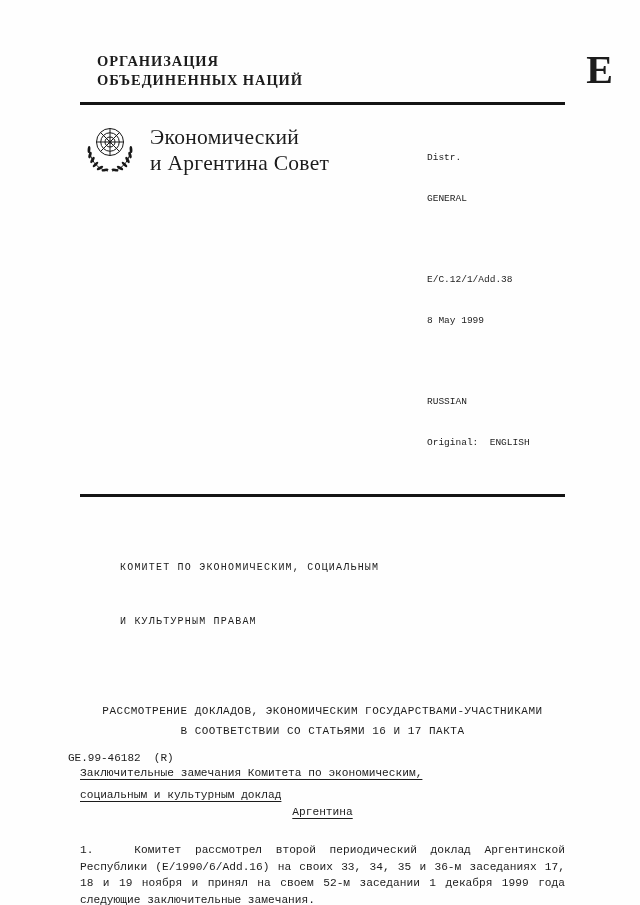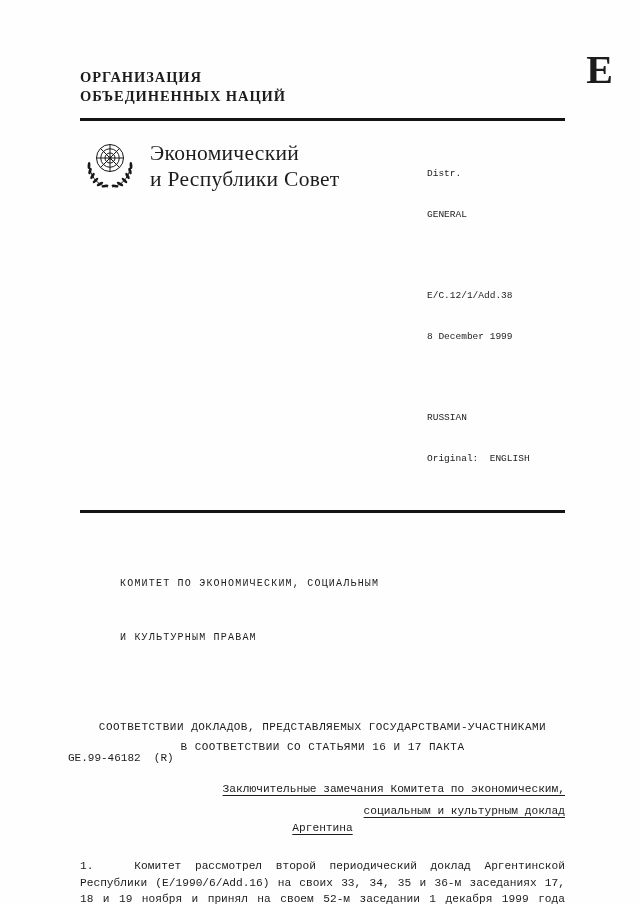"ОРГАНИЗАЦИЯ" .masthead { margin-left: none -> 17px; padding-top: 68px -> 52px }
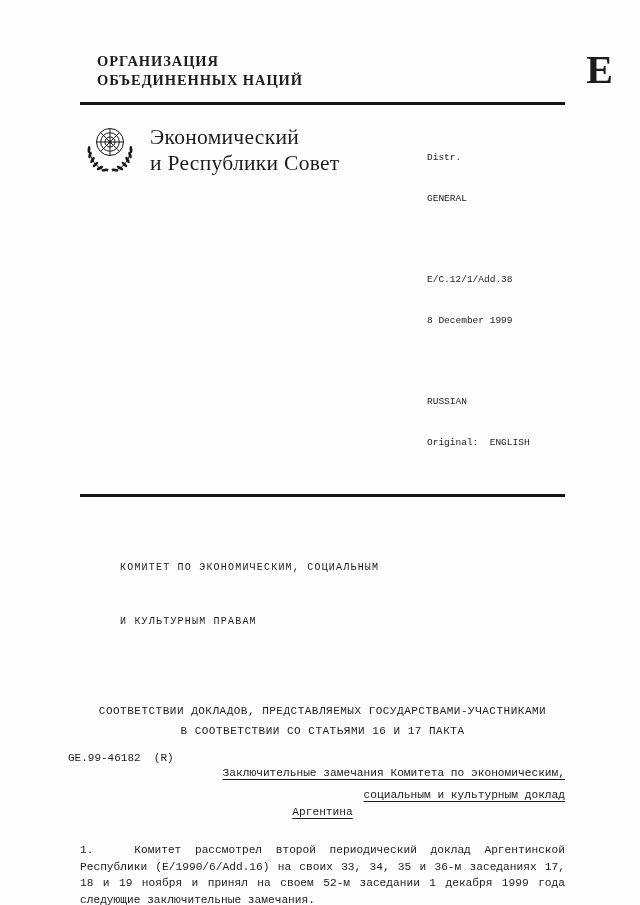"и Республики Совет" div { text: Республики -> Аргентина }
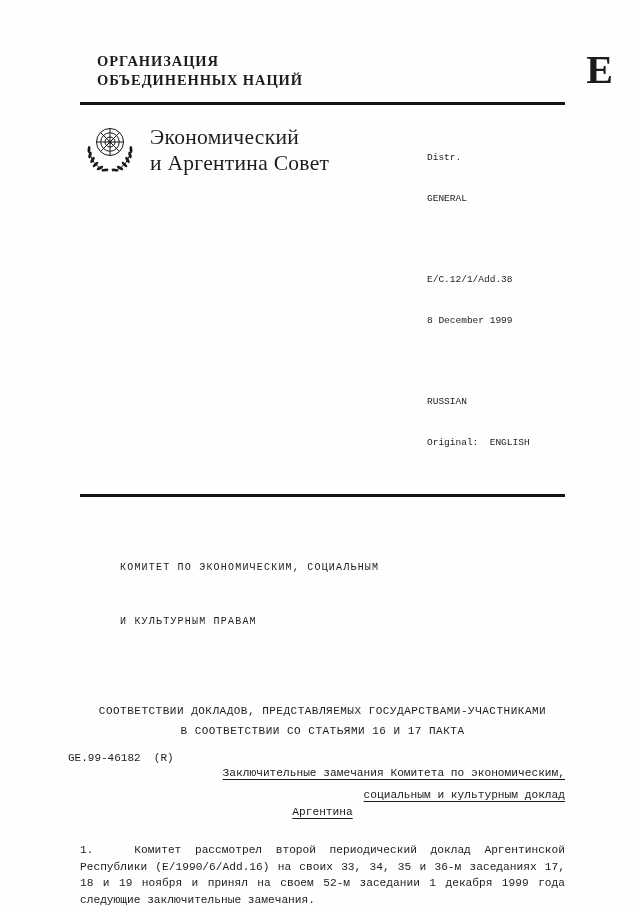"8 December 1999" div { text: December -> May }
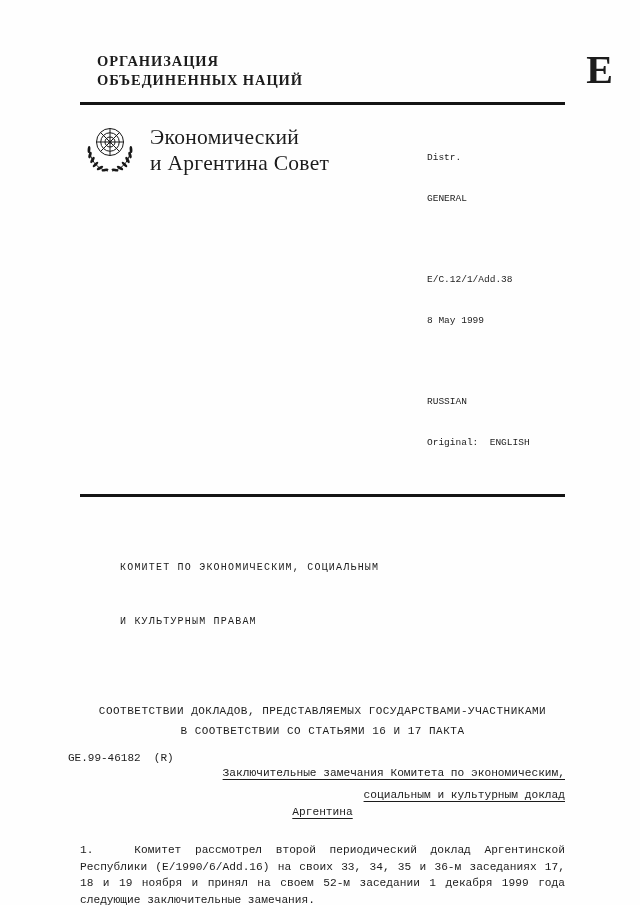"СООТВЕТСТВИИ ДОКЛАДОВ, ПРЕДСТАВЛЯЕМЫХ" div { text: СООТВЕТСТВИИ ДОКЛАДОВ, ПРЕДСТАВЛЯЕМЫХ -> РАССМОТРЕНИЕ ДОКЛАДОВ, ЭКОНОМИЧЕСКИМ }
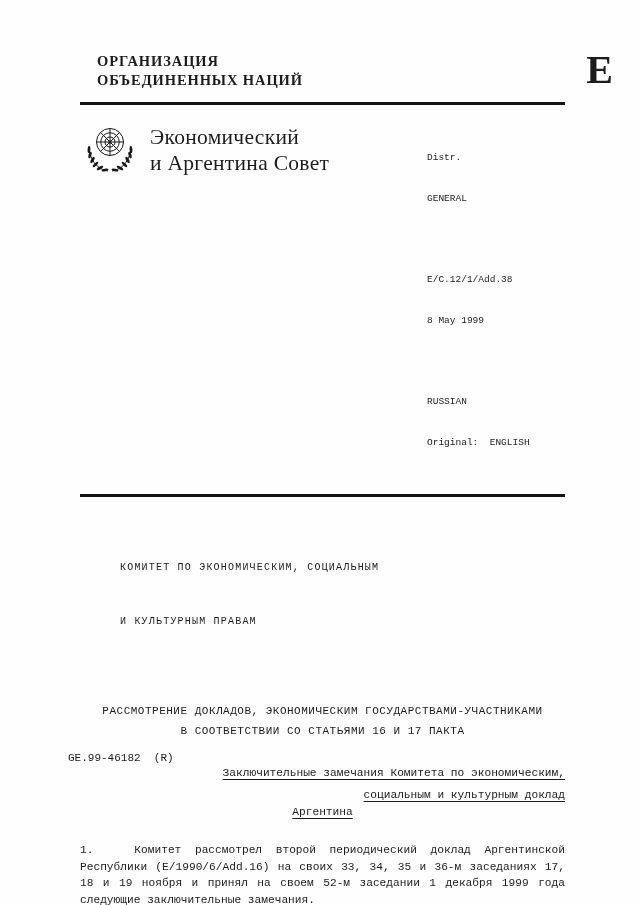"Заключительные замечания Комитета по" .subtitle { text-align: right -> left }
